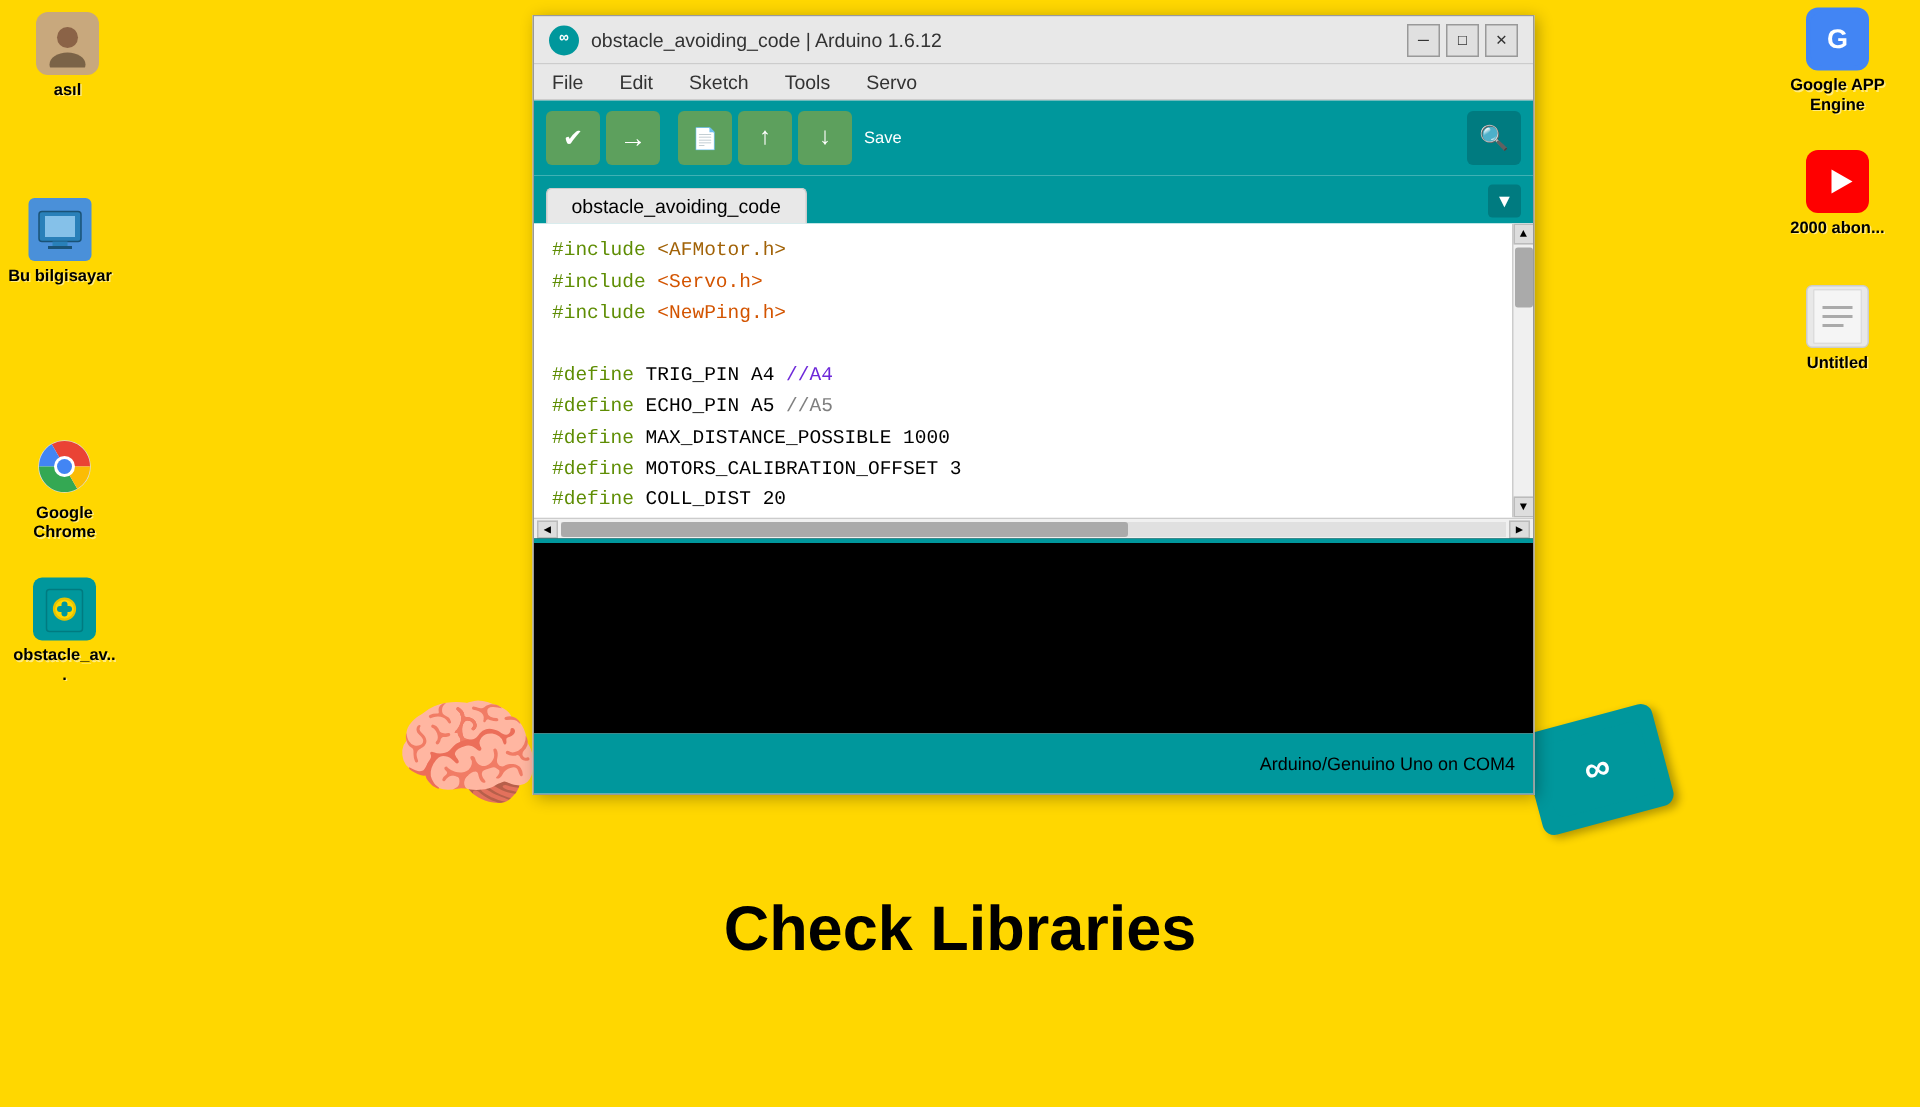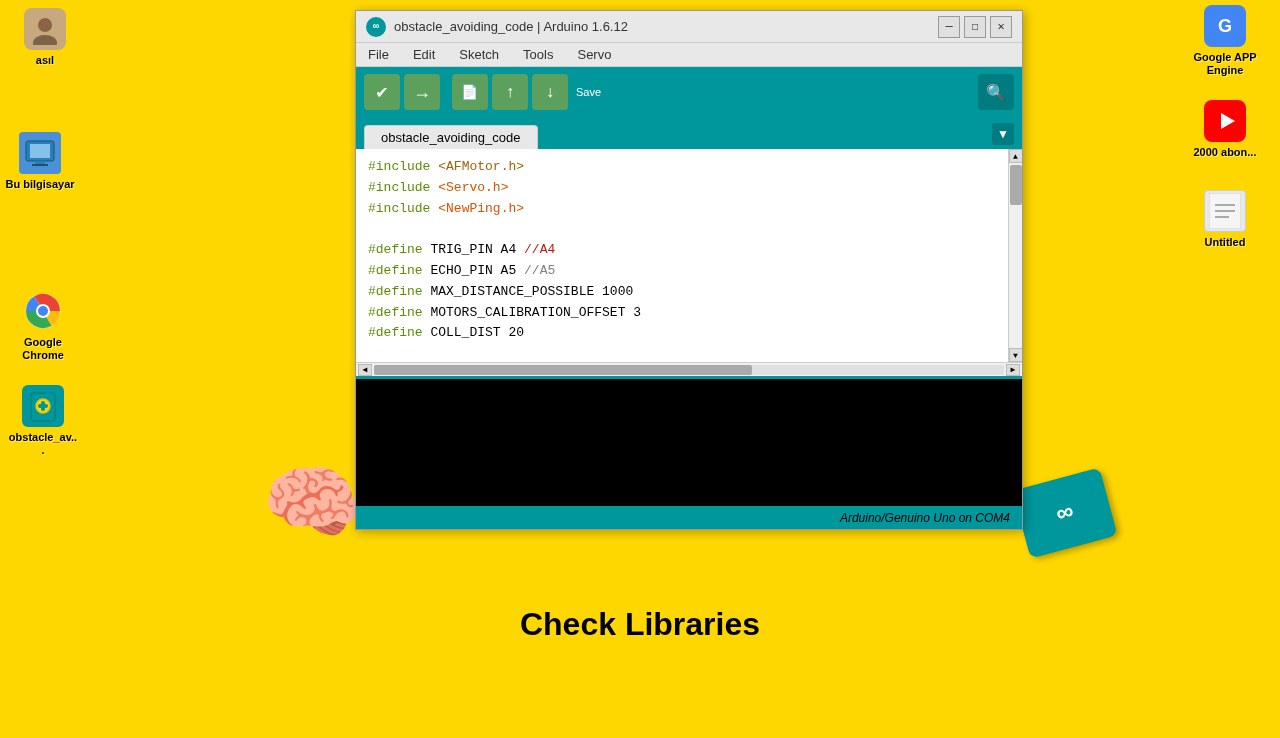"//A4" span { color: #b91c1c -> #6d28d9 }
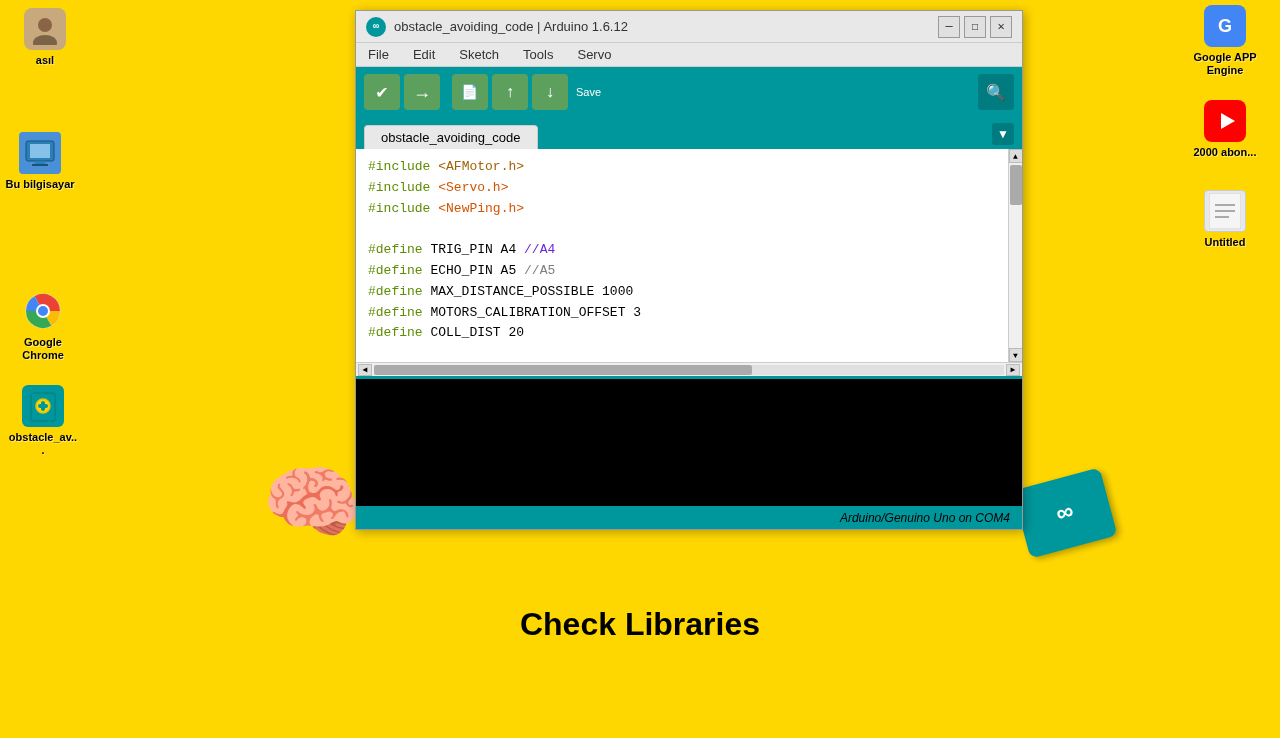"Arduino/Genuino Uno on COM4" .status-bar { font-style: italic -> none; height: 23px -> 40px }
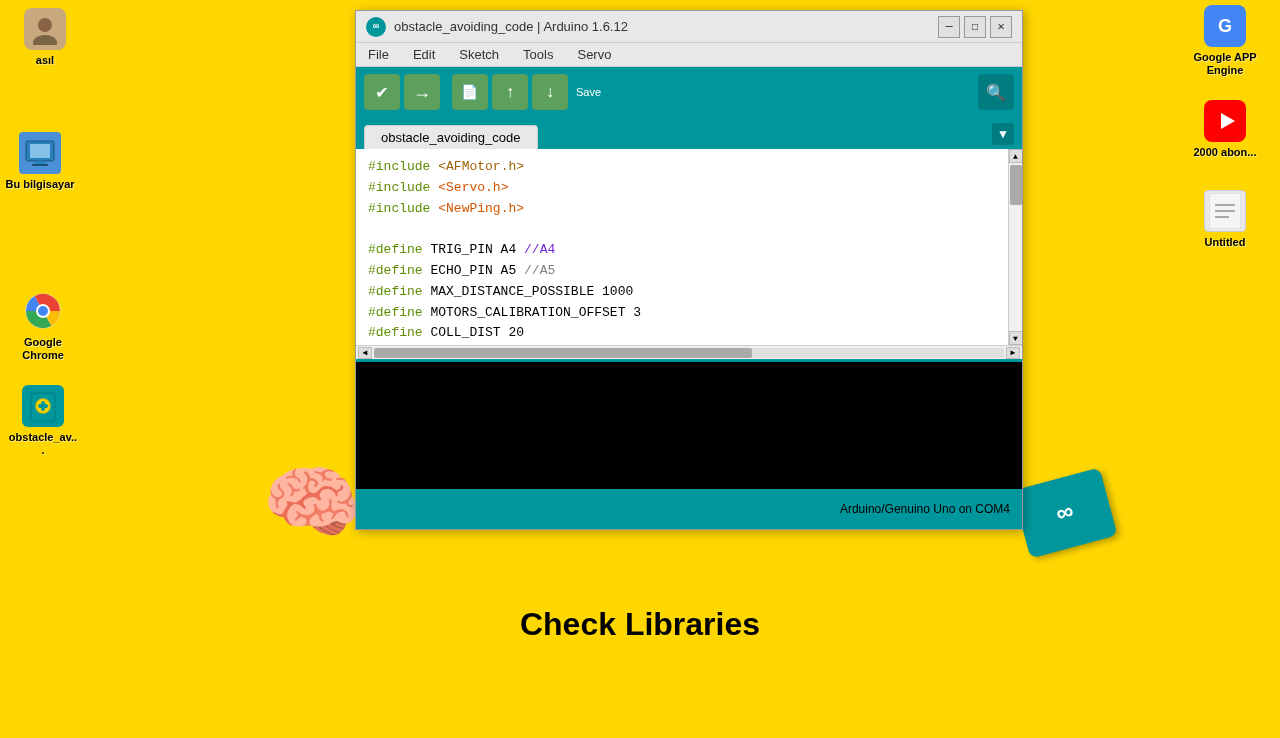"Check Libraries" div { font-size: 32px -> 42px }
